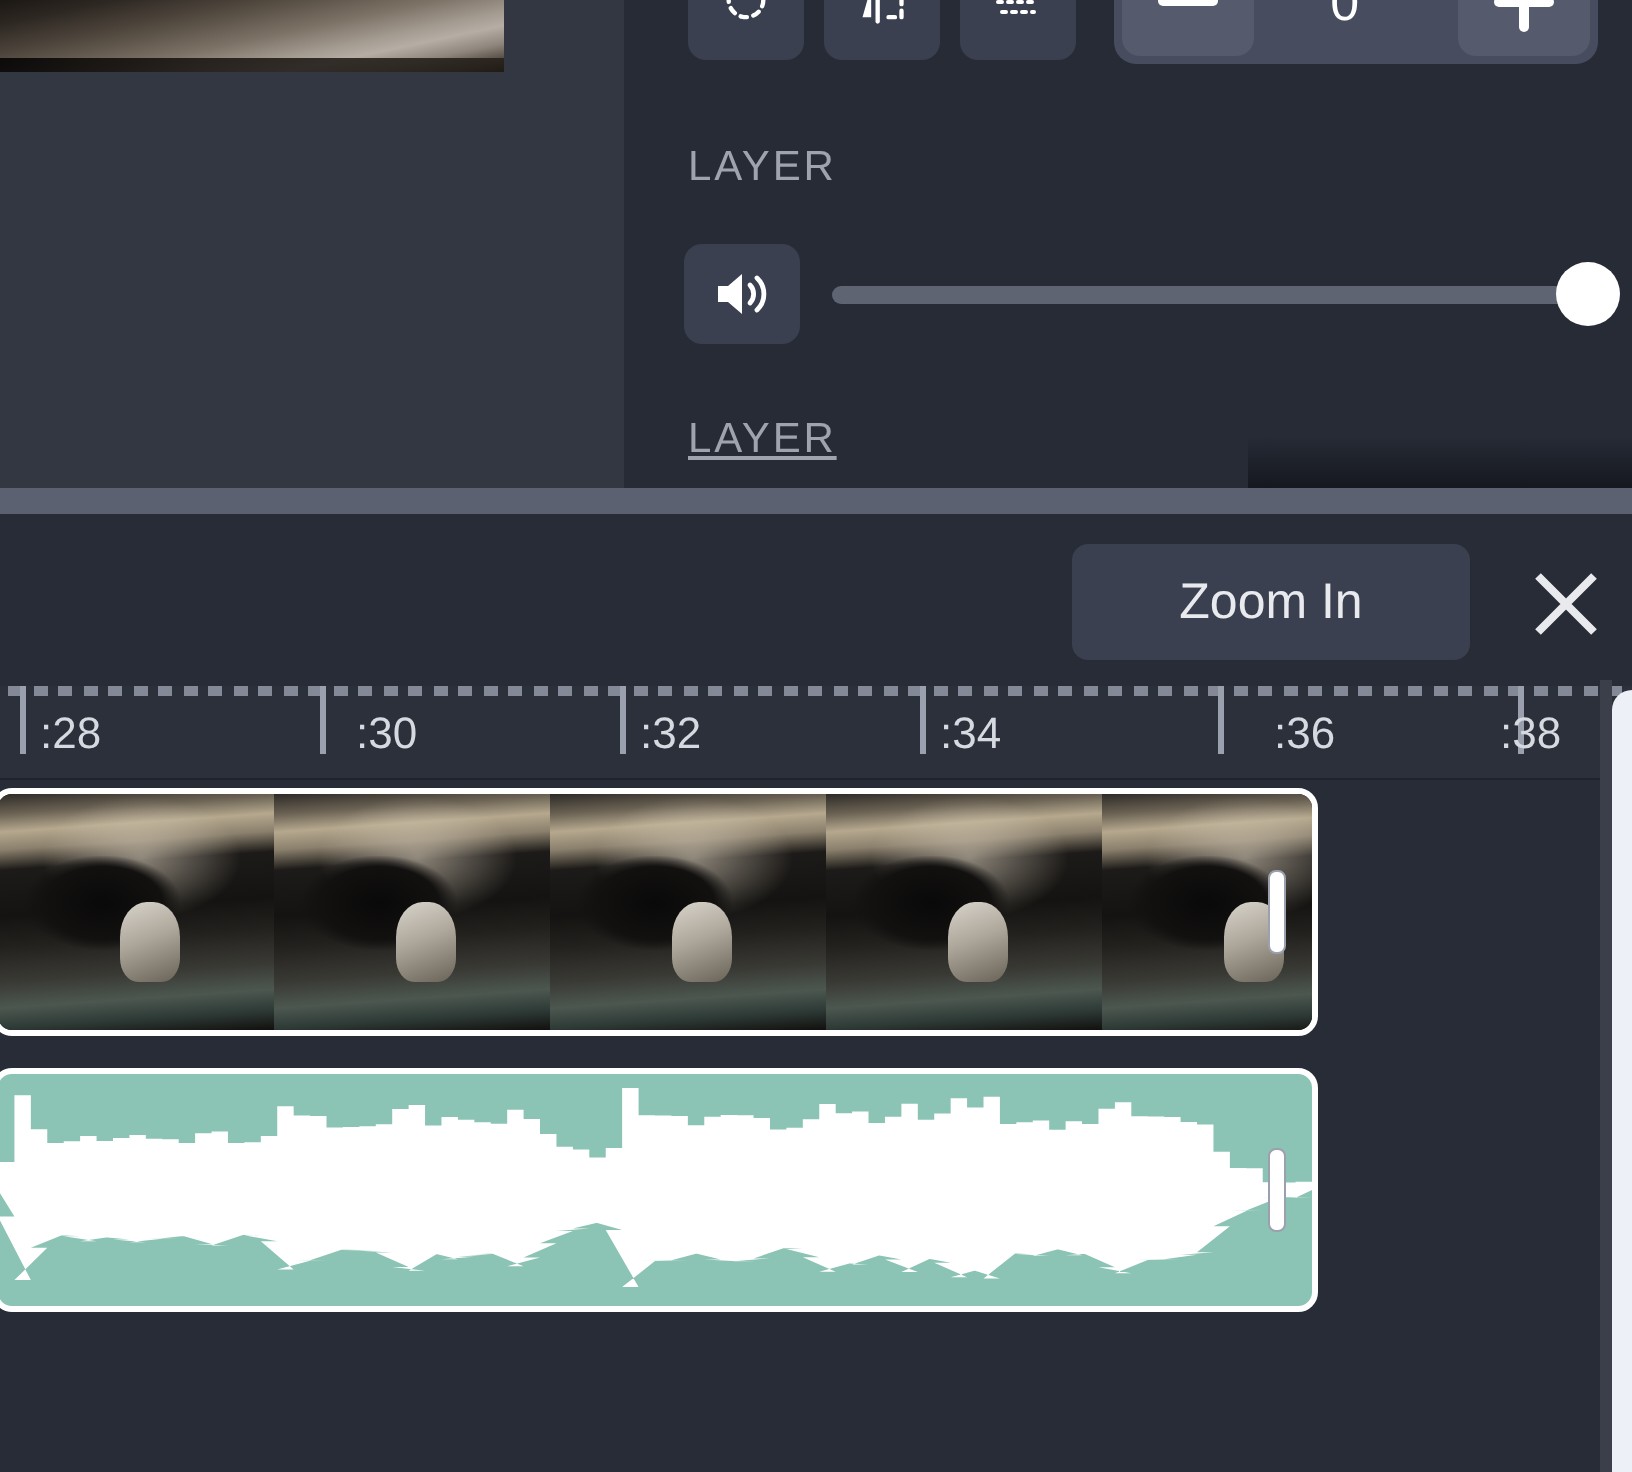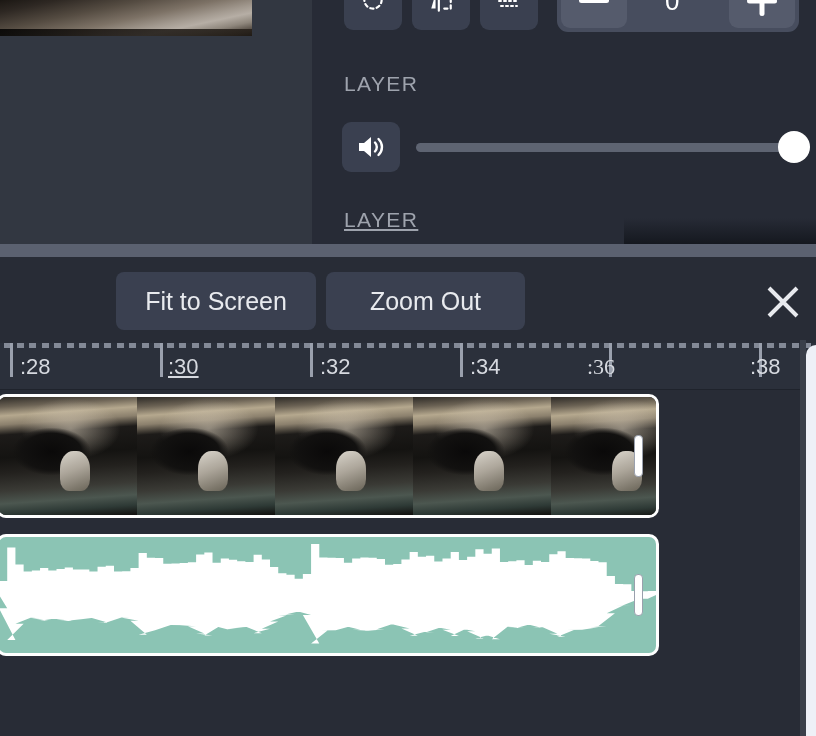"Fit to Screen" button.tl-btn { html: <button>Fit to Screen</button> -> none }
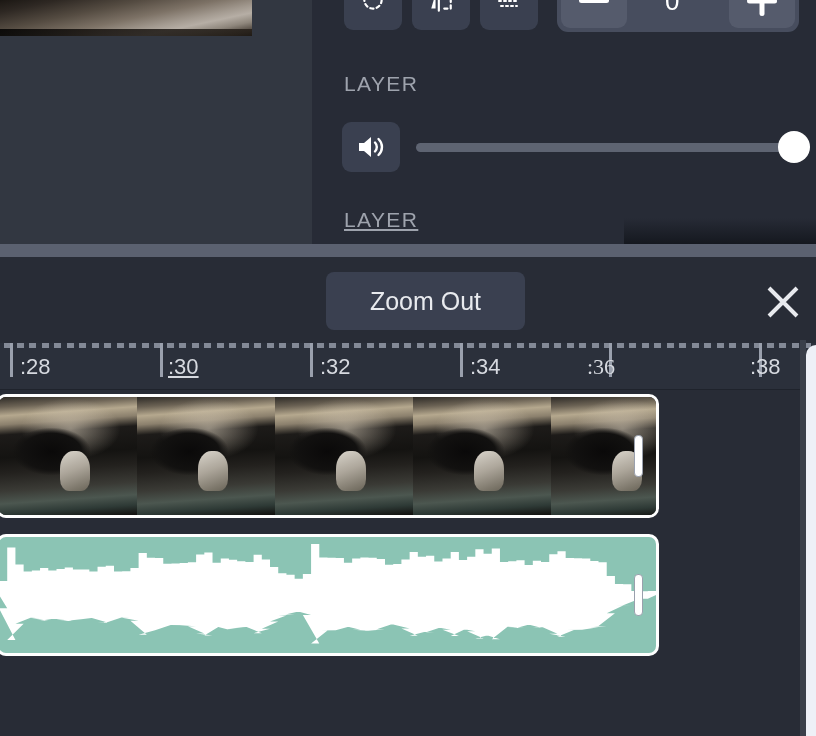"Zoom Out" button.tl-btn { html: <button>Zoom Out</button> -> none }
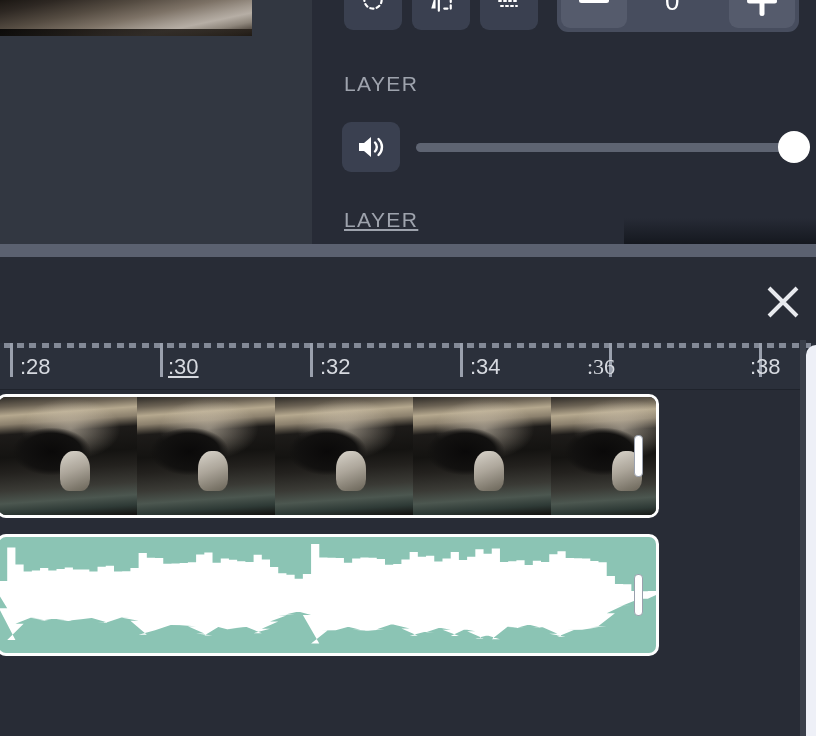"Zoom In" button.tl-btn { html: none -> <button>Zoom In</button> }
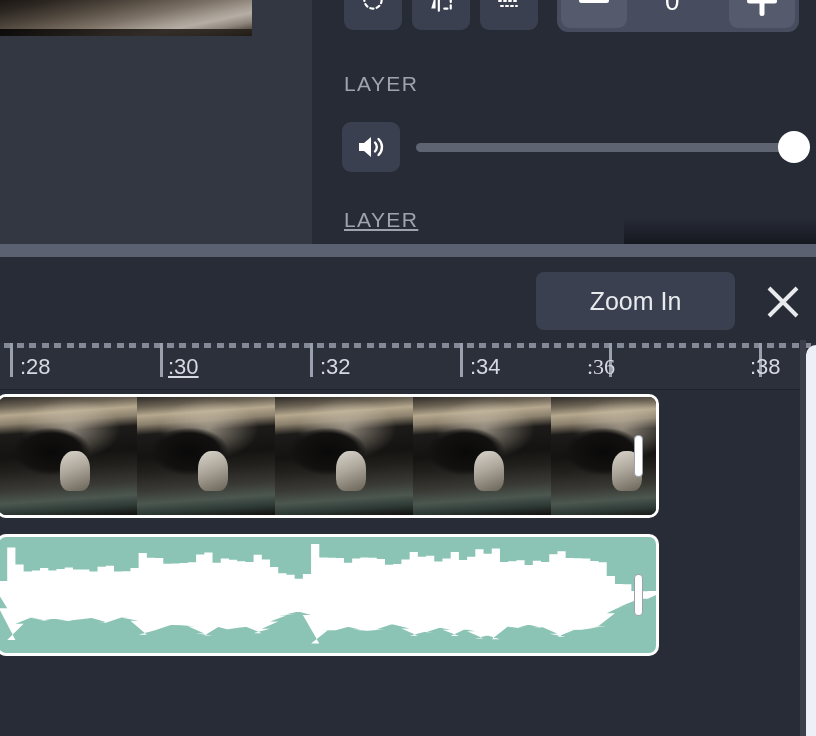":30" div.tl-time { left: 168px -> 178px; text-decoration: underline -> none }
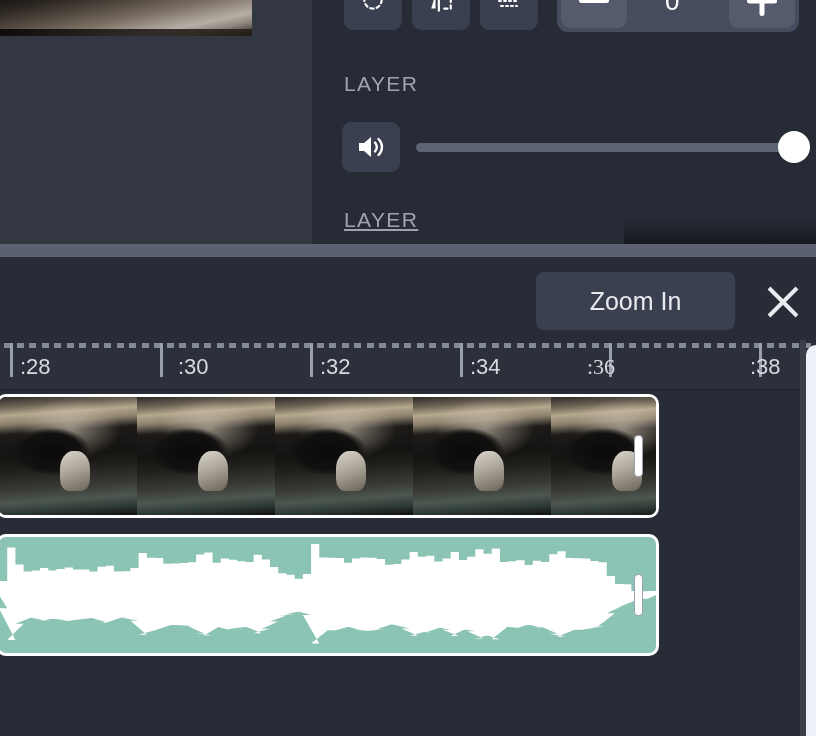":36" div.tl-time { font-family: Liberation Serif, serif -> none; left: 587px -> 637px }
